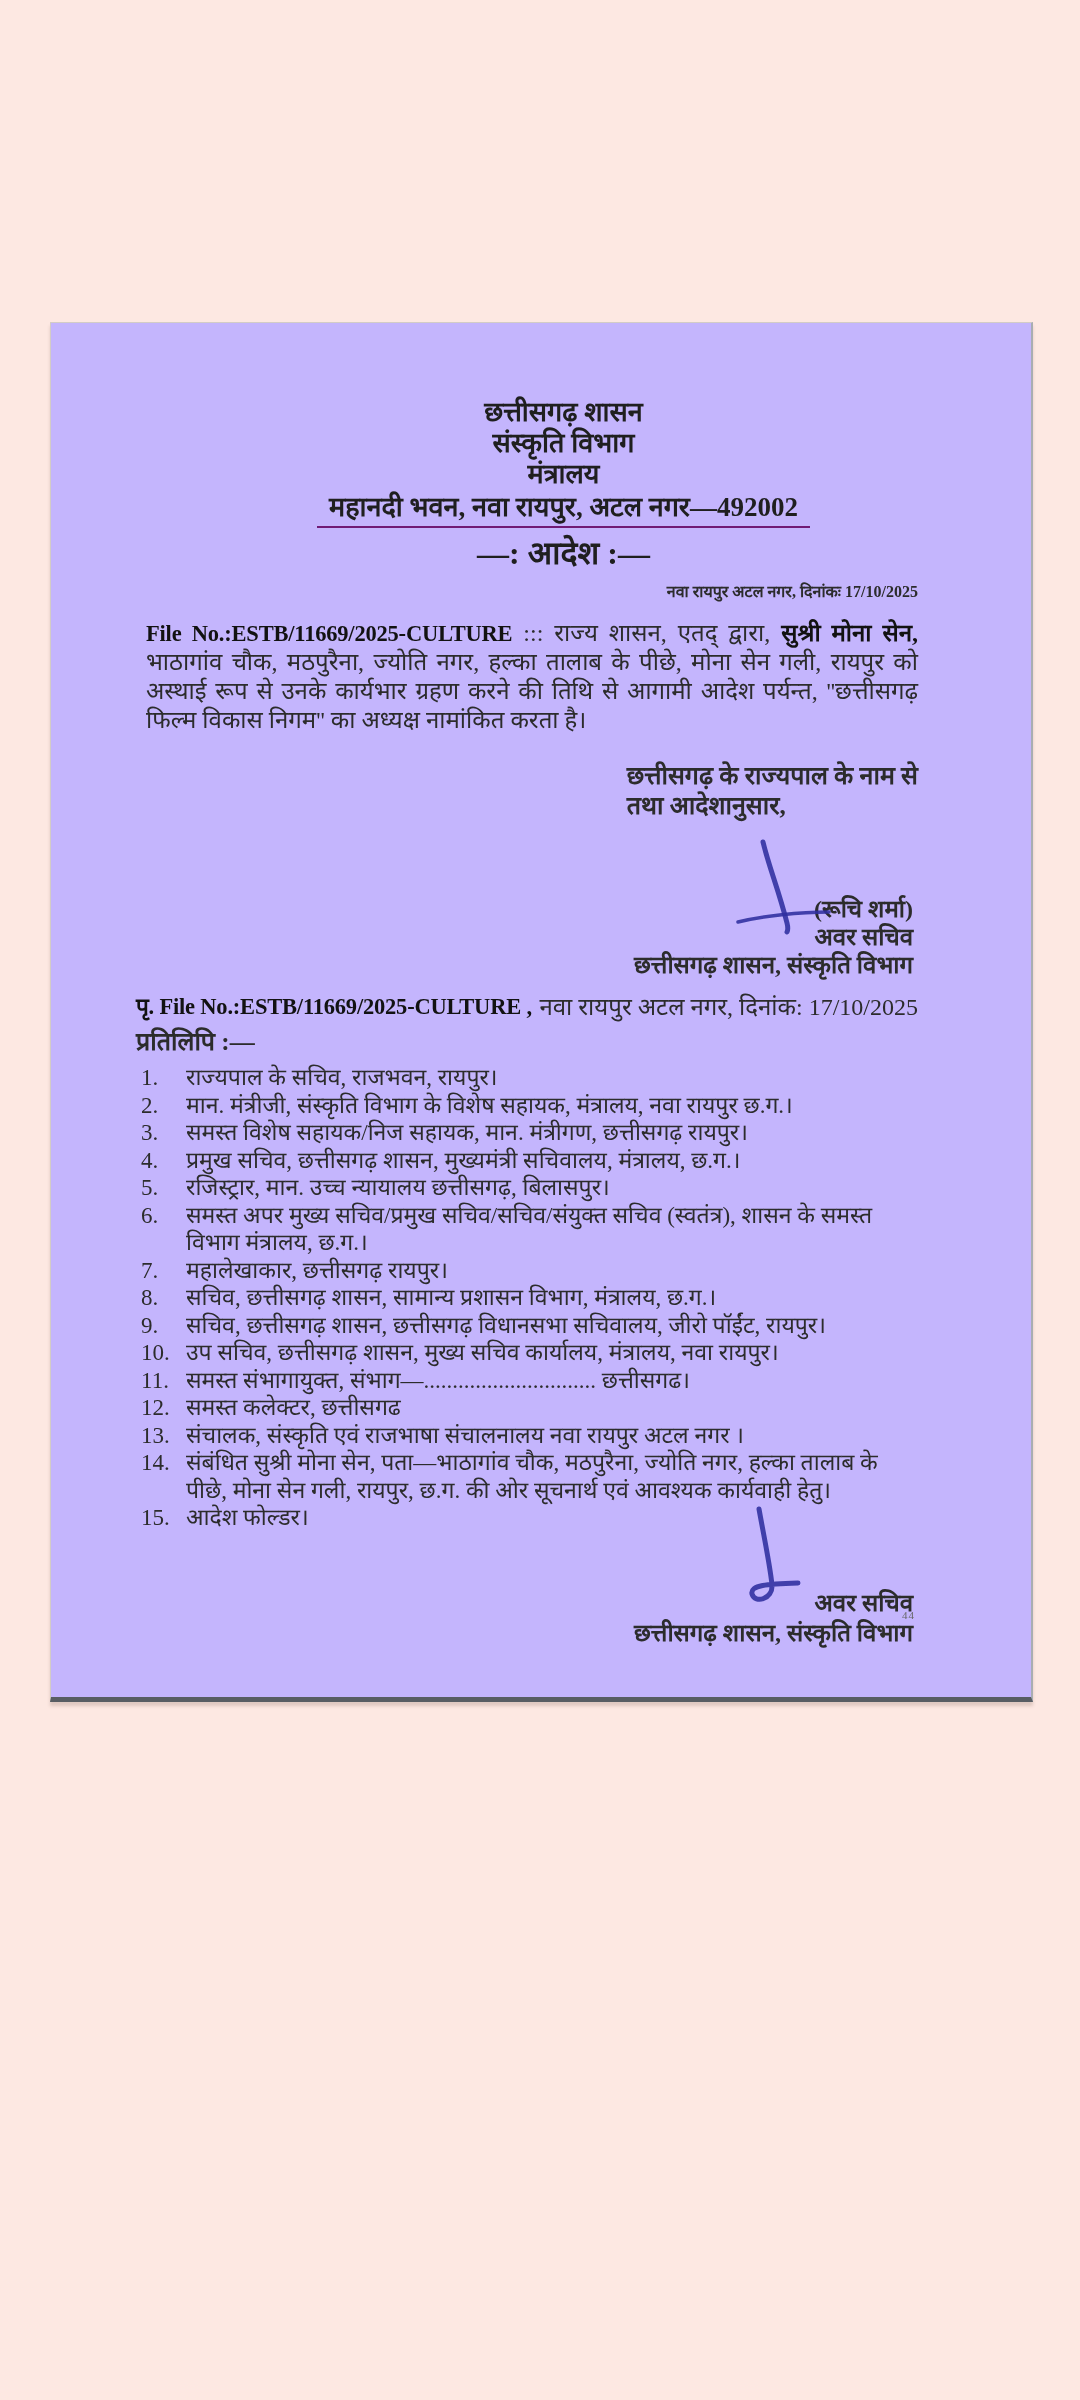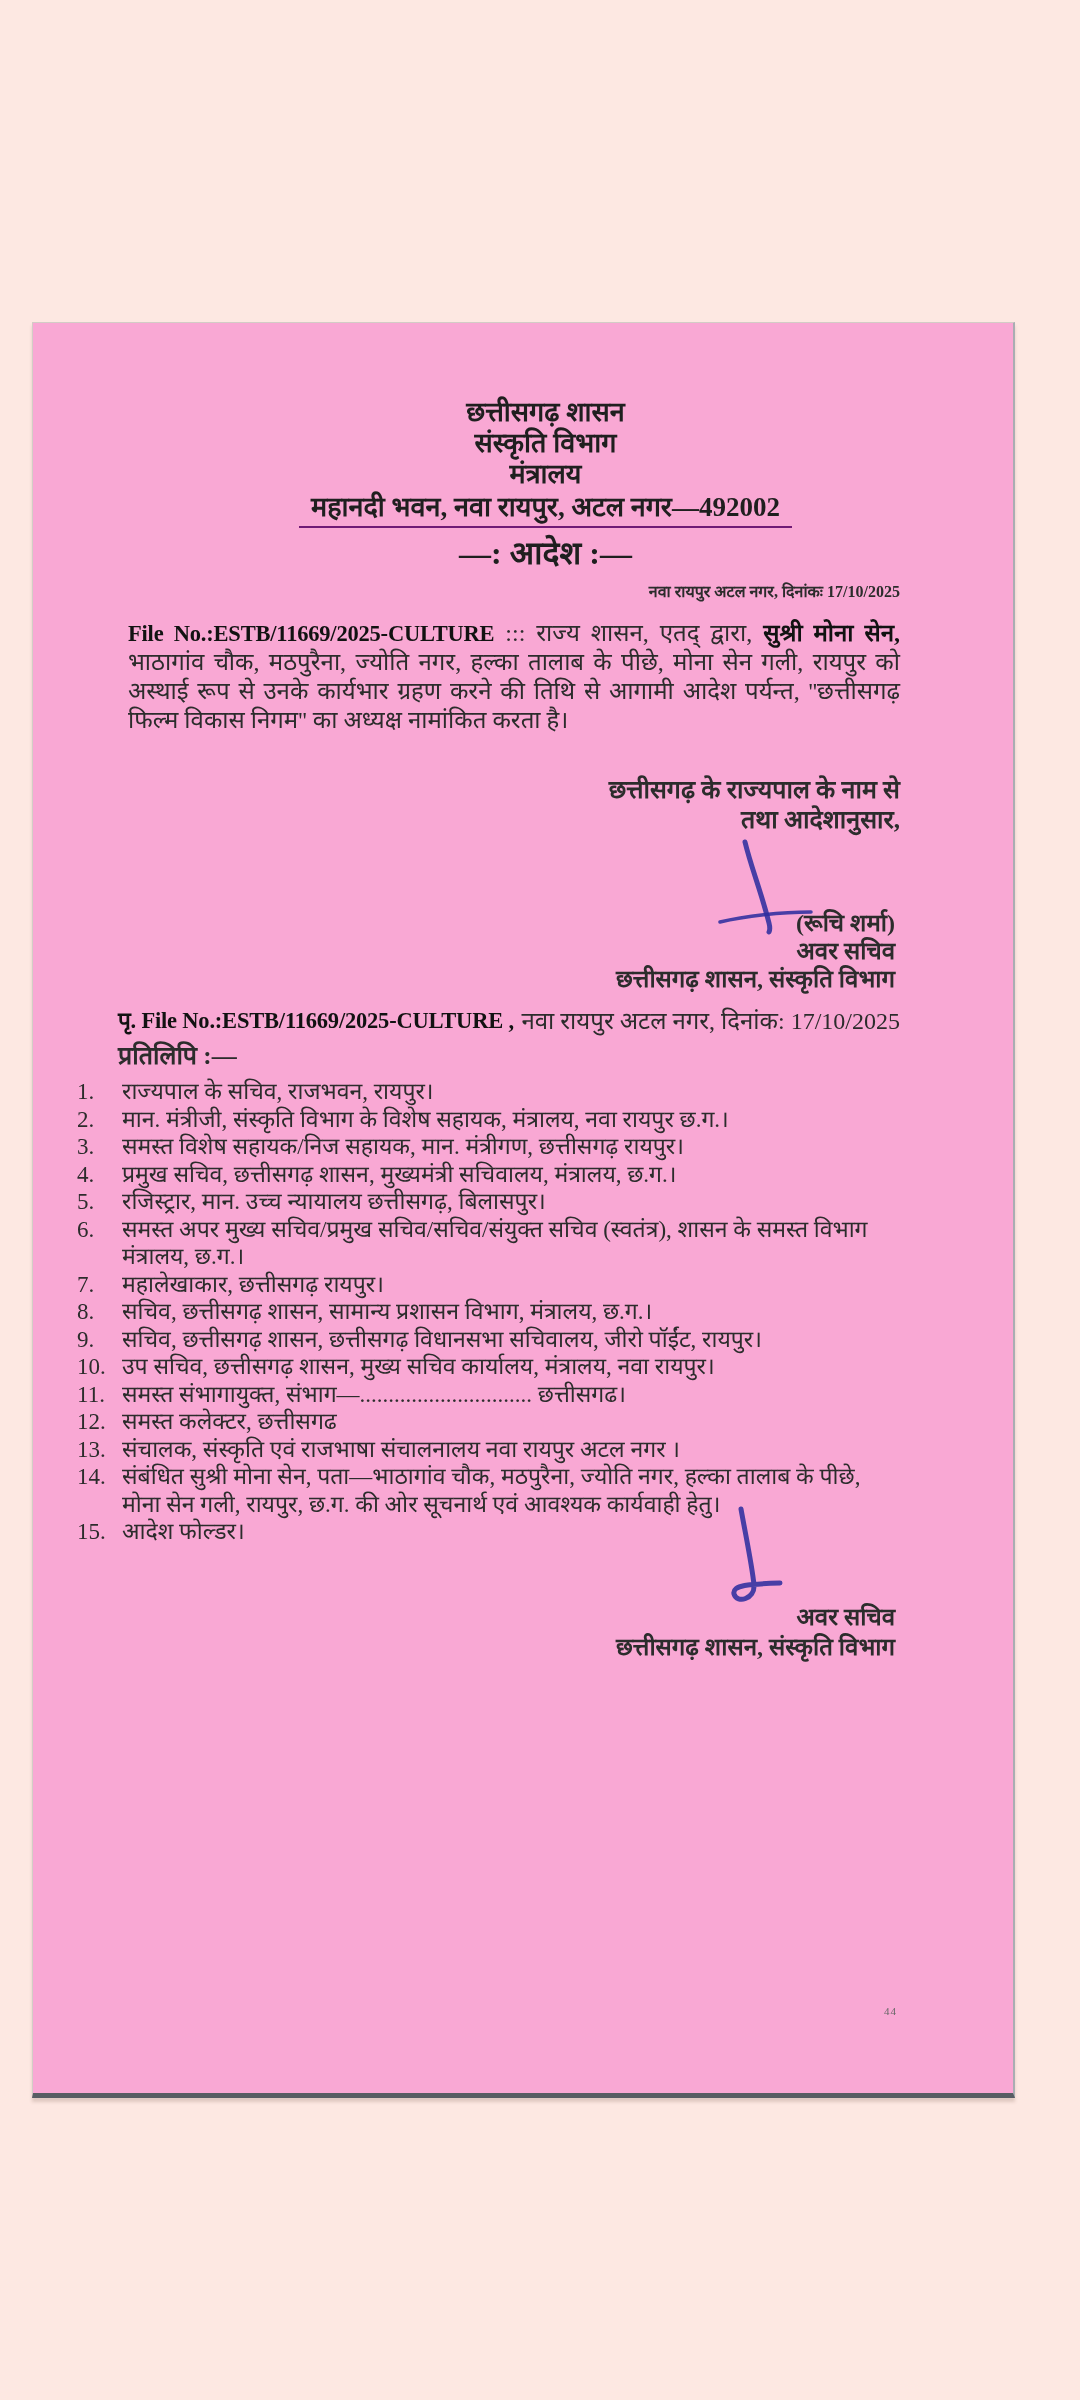"छत्तीसगढ़ शासन" .page { background: #f9a8d4 -> #c4b5fd; height: 1776px -> 1380px; left: 32px -> 50px }
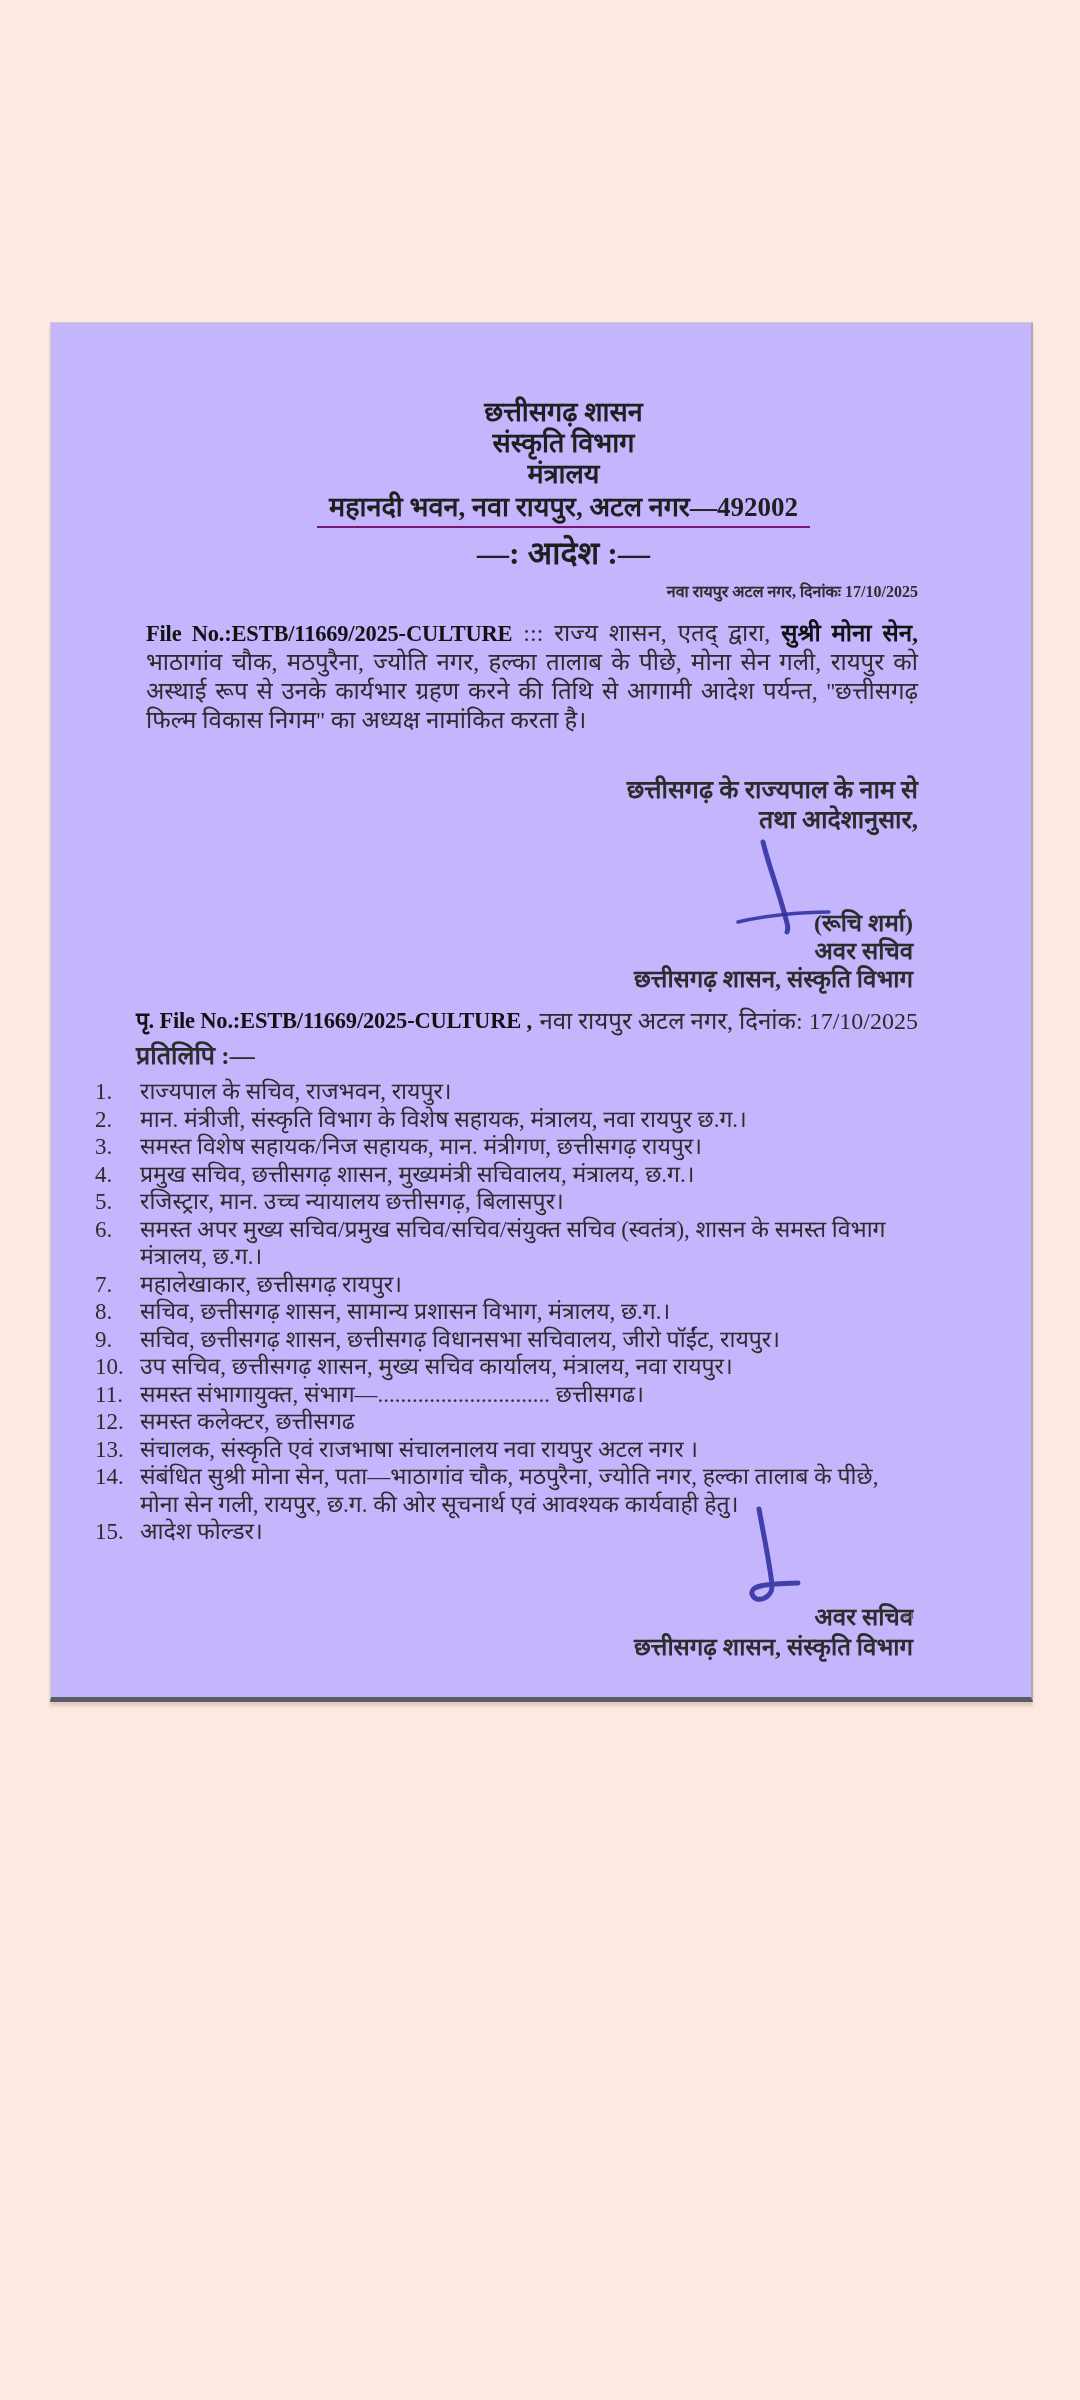"छत्तीसगढ़ के राज्यपाल के नाम" .by-order { margin: 40px 113px 0 auto -> 26px 113px 0 auto; text-align: right -> left }
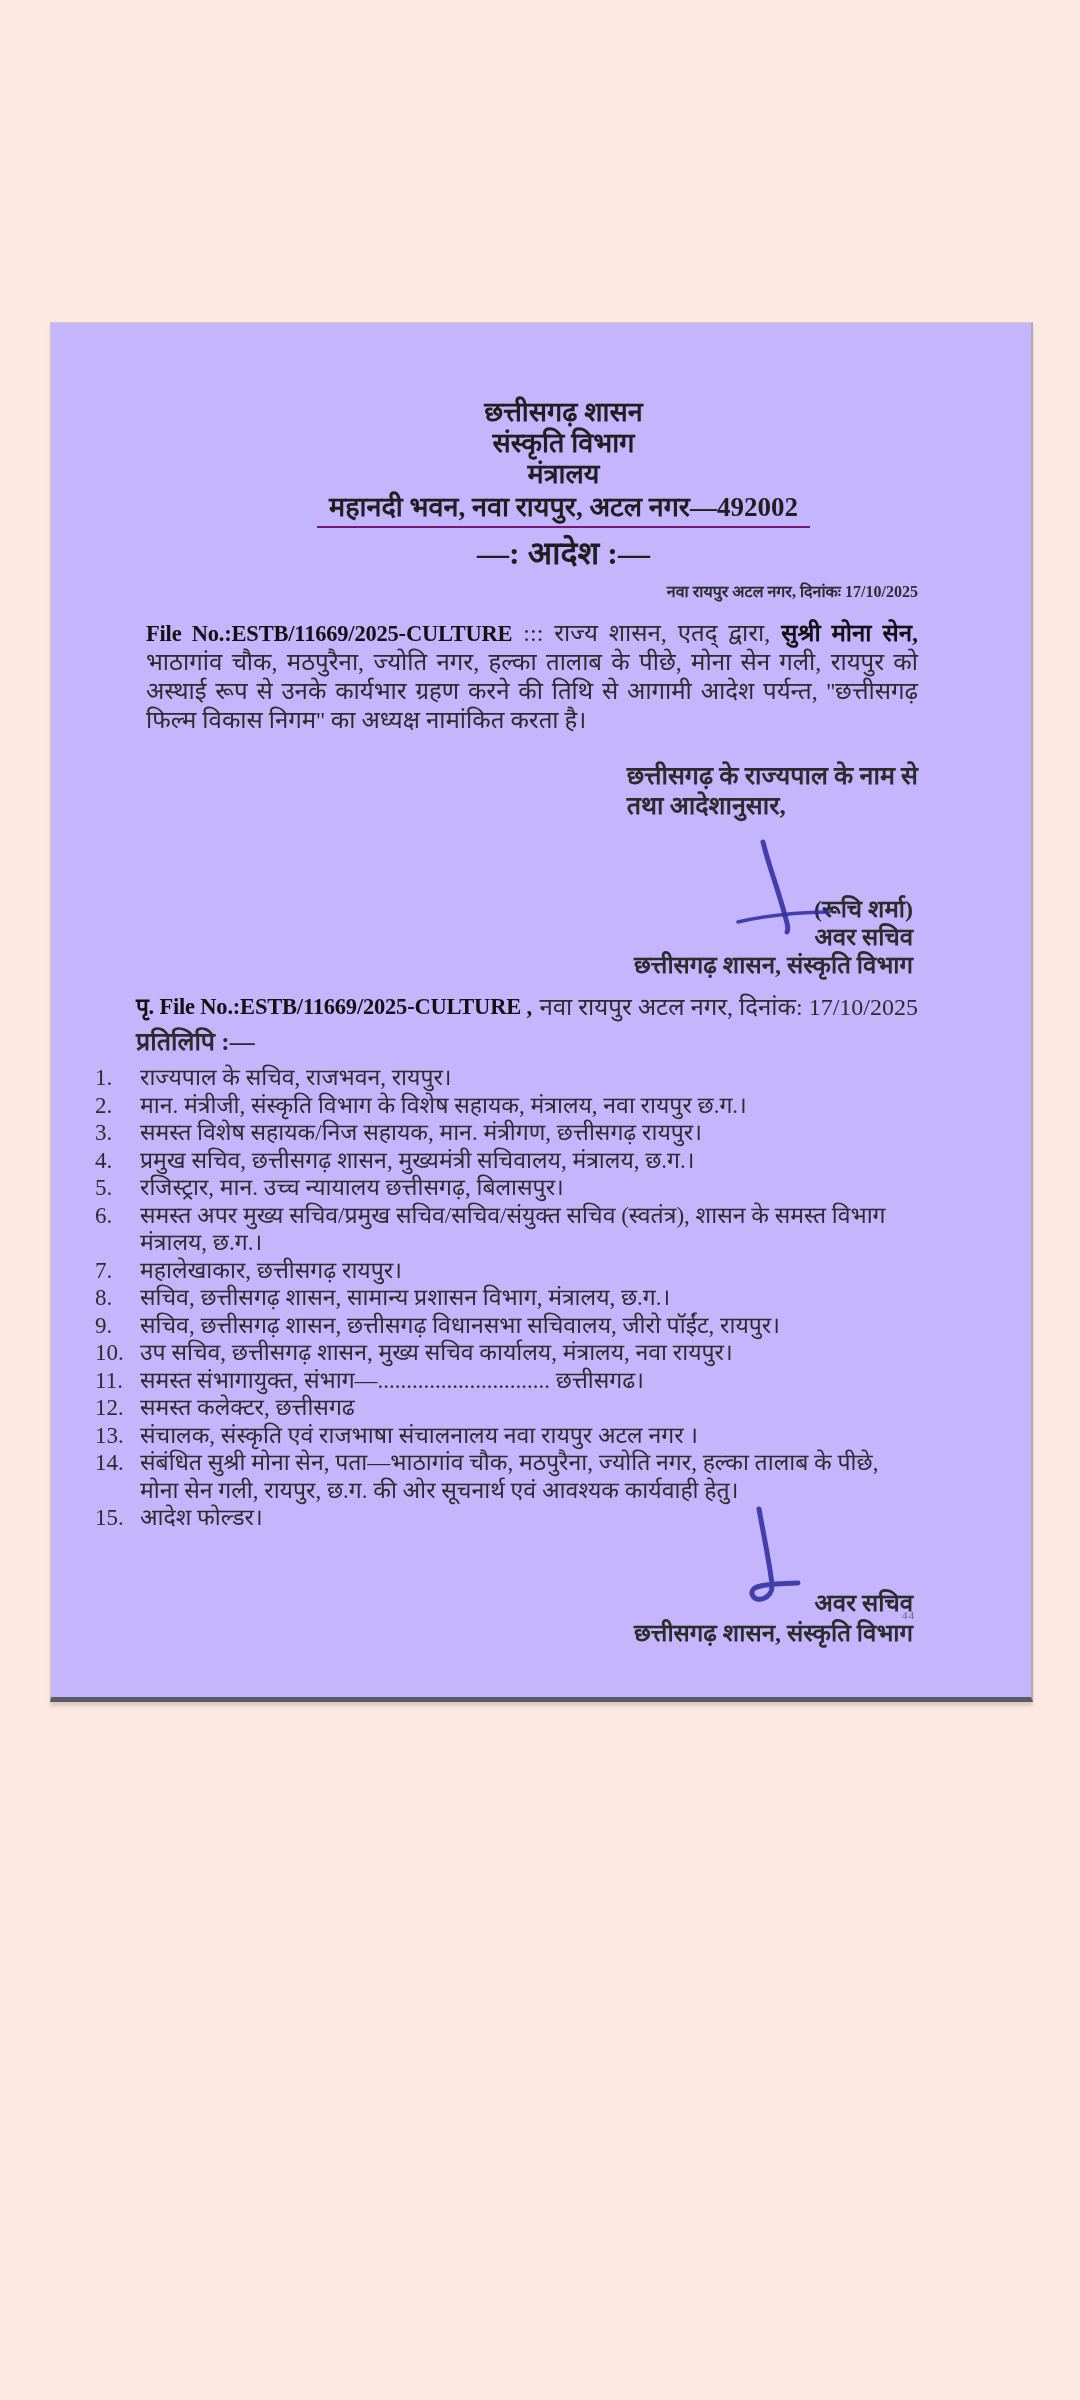"राज्यपाल के सचिव, राजभवन, रायपुर।" .copies { padding-left: 44px -> 90px }
